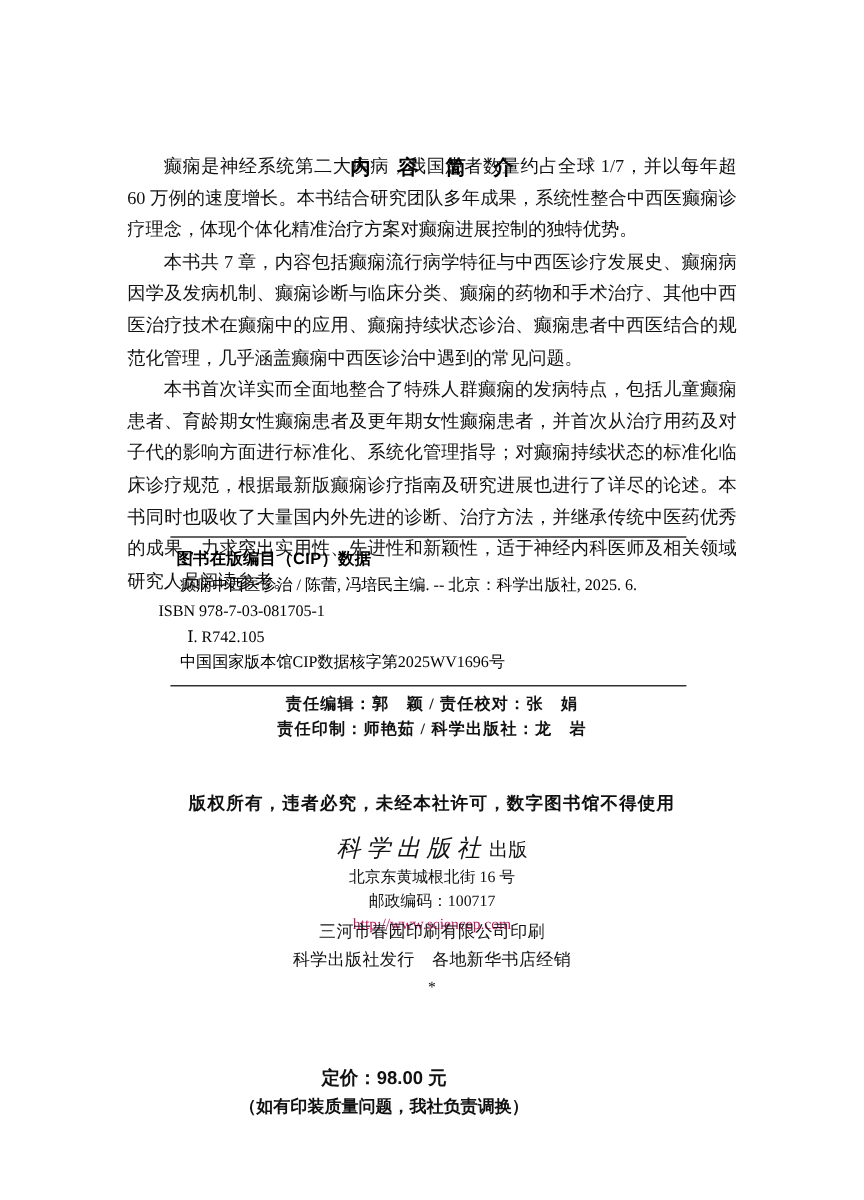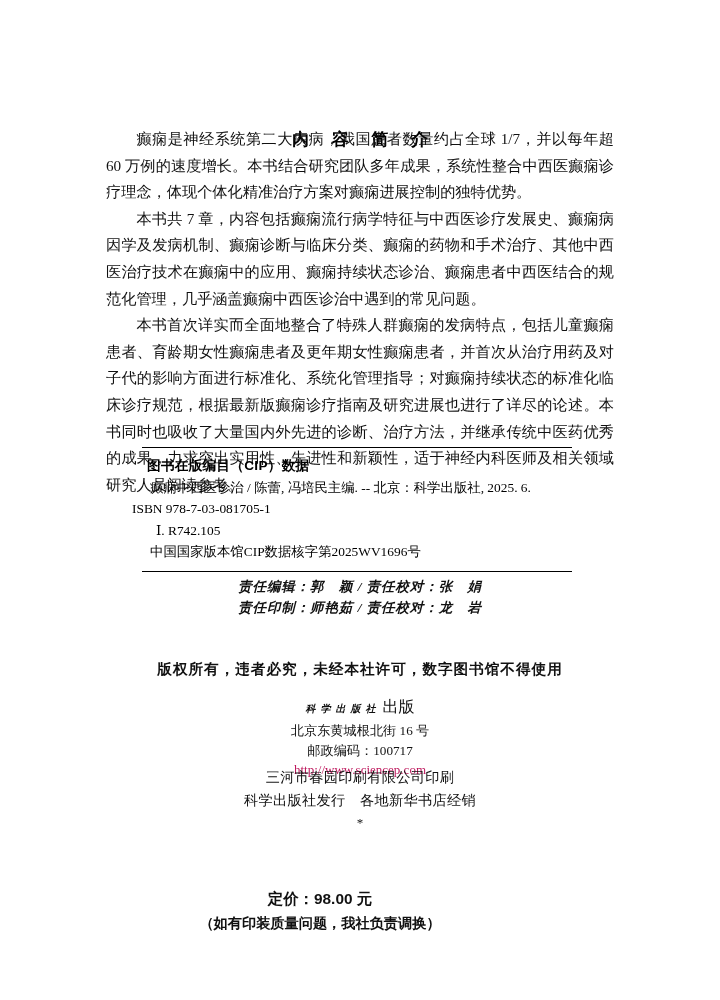"责任编辑：郭 颖 / 责任校对：张 娟" .credits { font-style: italic -> none }
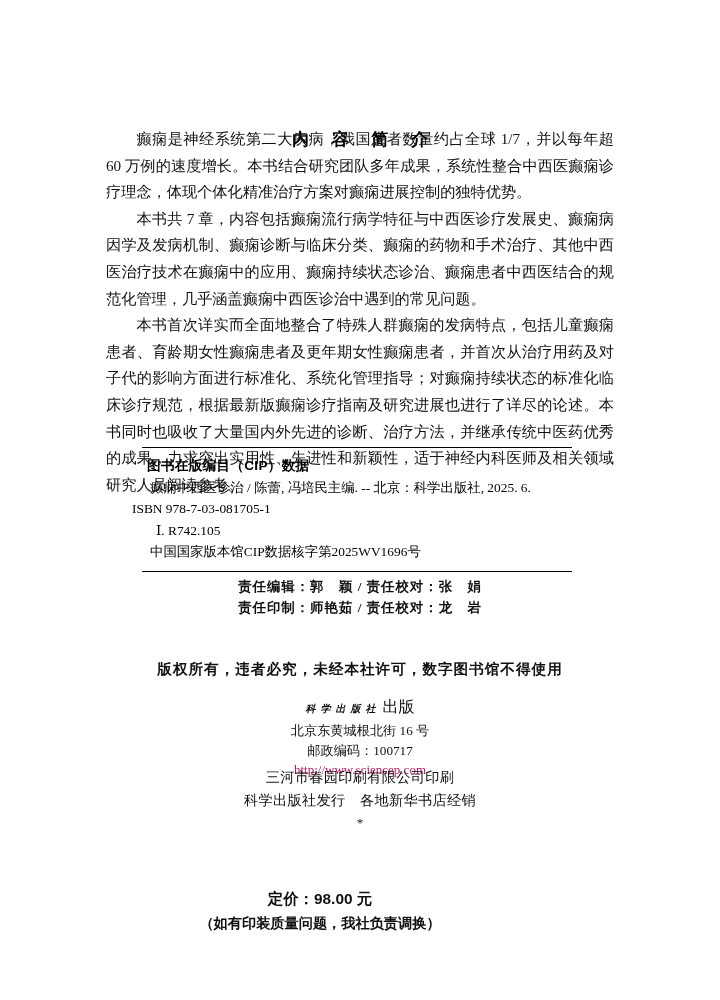"责任印制：师艳茹 / 责任校对：龙 岩" div { text: 责任校对 -> 科学出版社 }
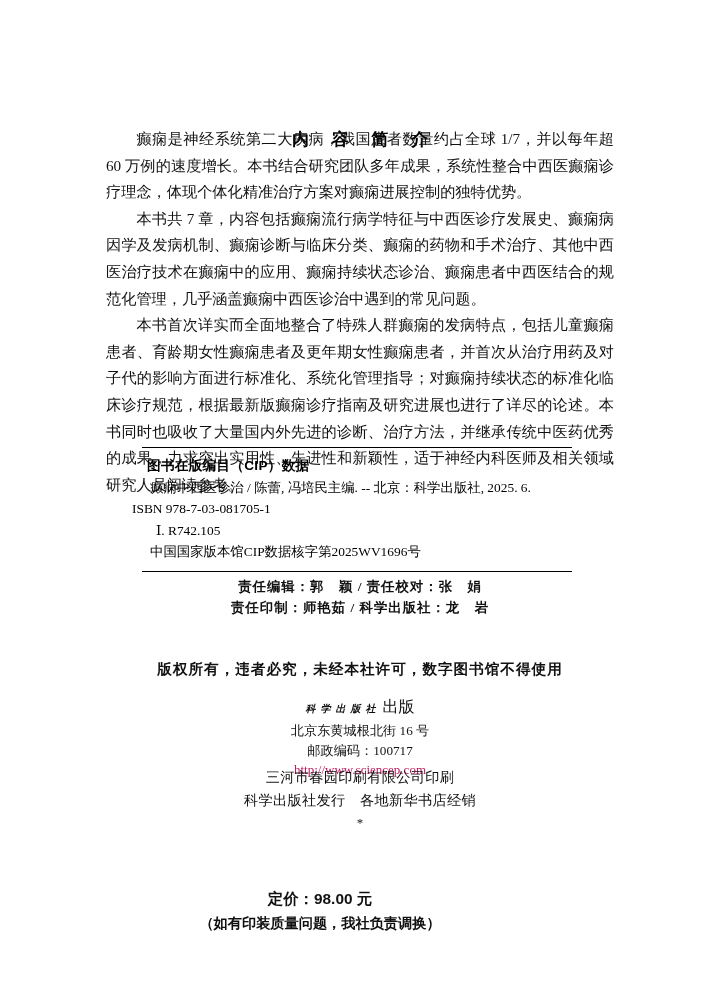"科学出版社" .pub-logo-brush { font-size: 10px -> 20px; font-weight: bold -> normal }
